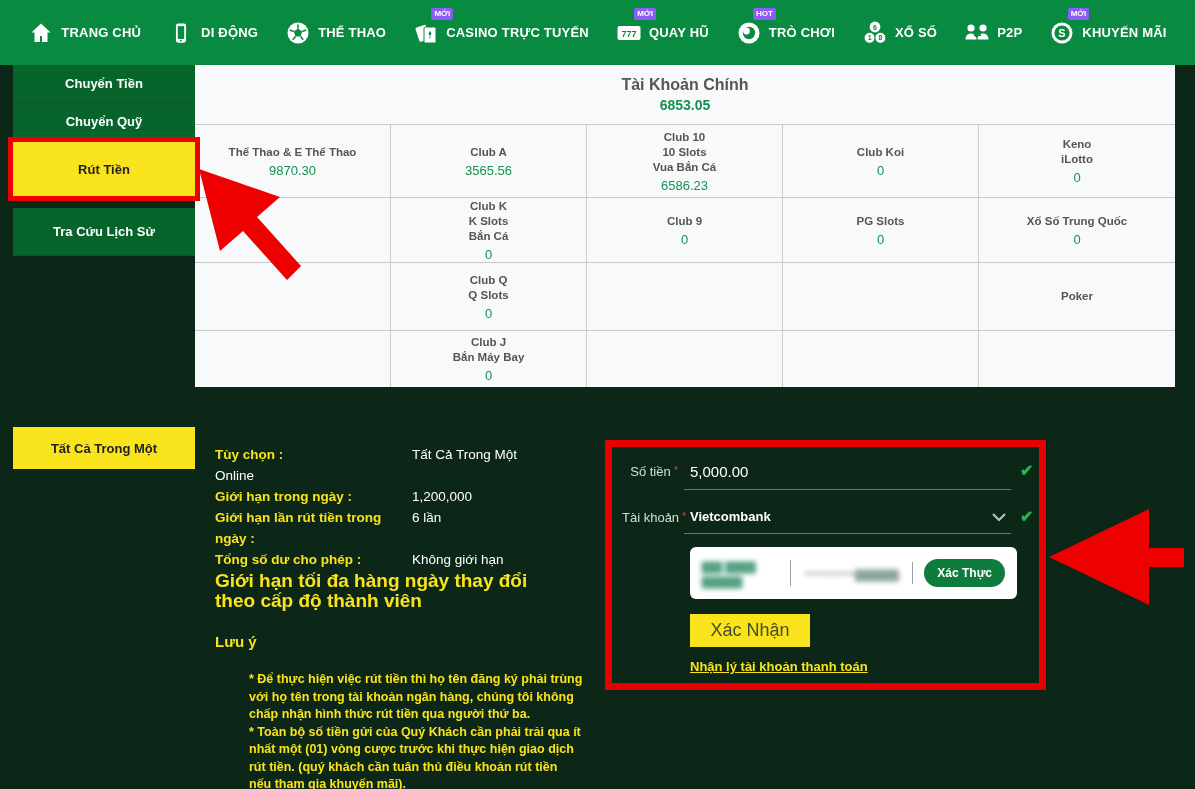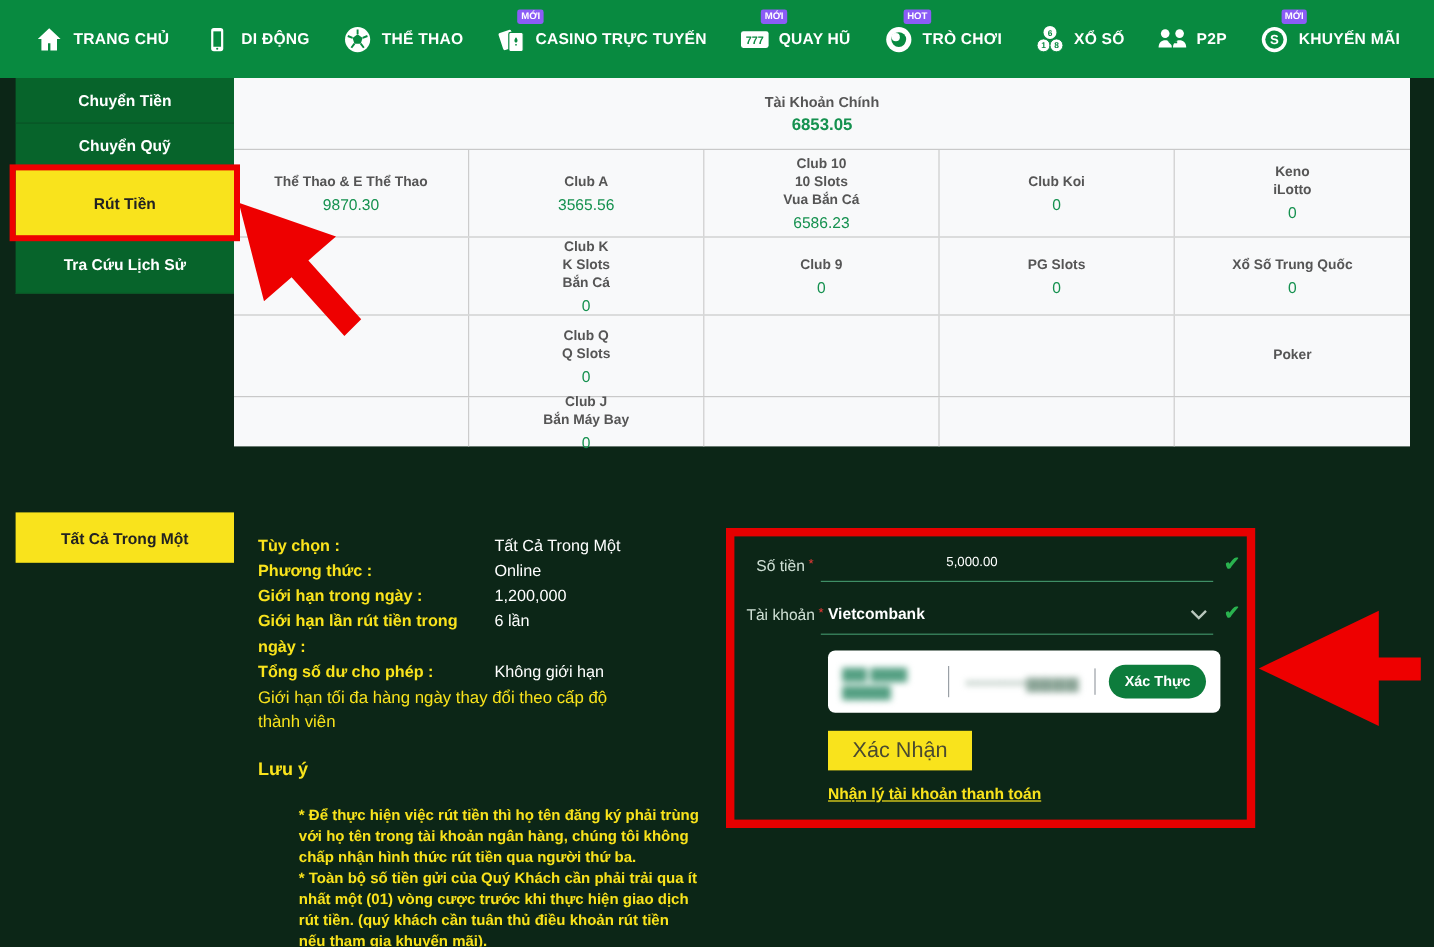"Tài Khoản Chính" .main-acc-label { font-size: 12px -> 16px }
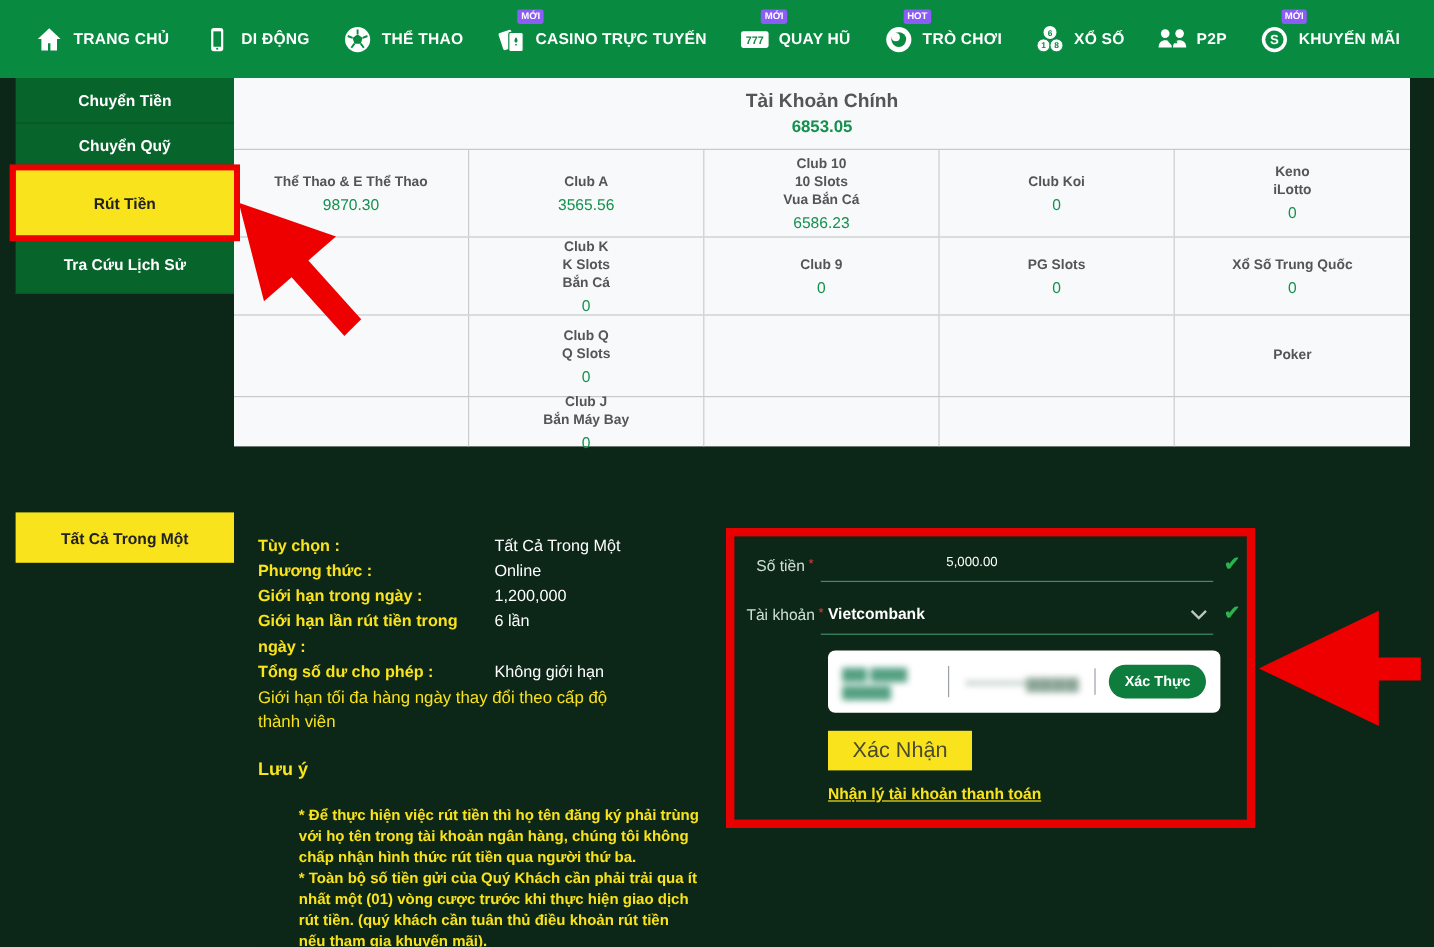"Tra Cứu Lịch Sử" .side-item-last { margin-top: none -> 11px }
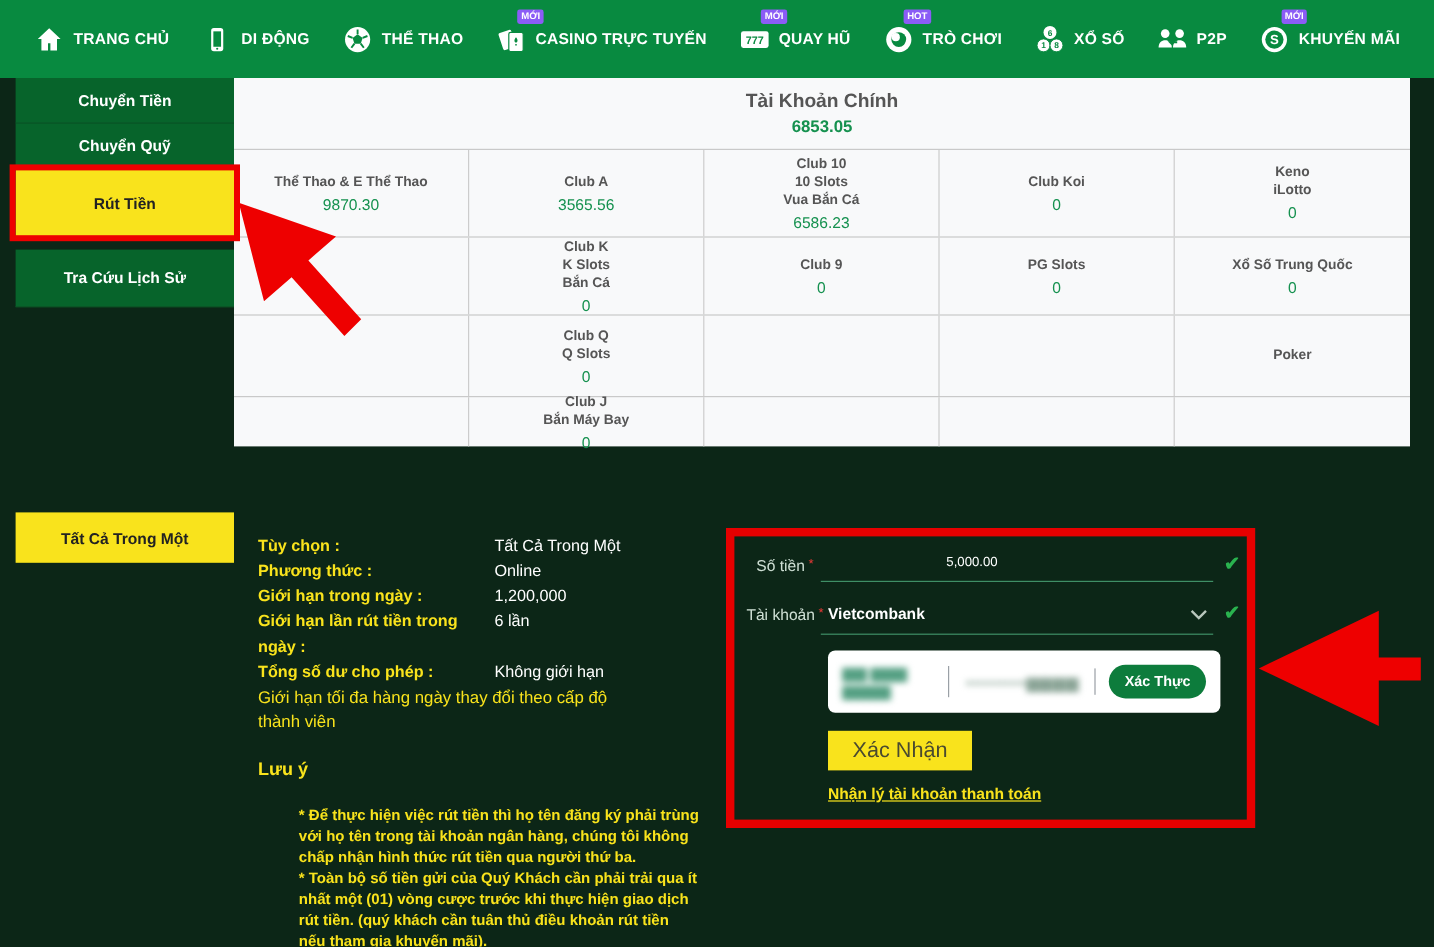"Club J" div.acc-row { height: 42px -> 57px }
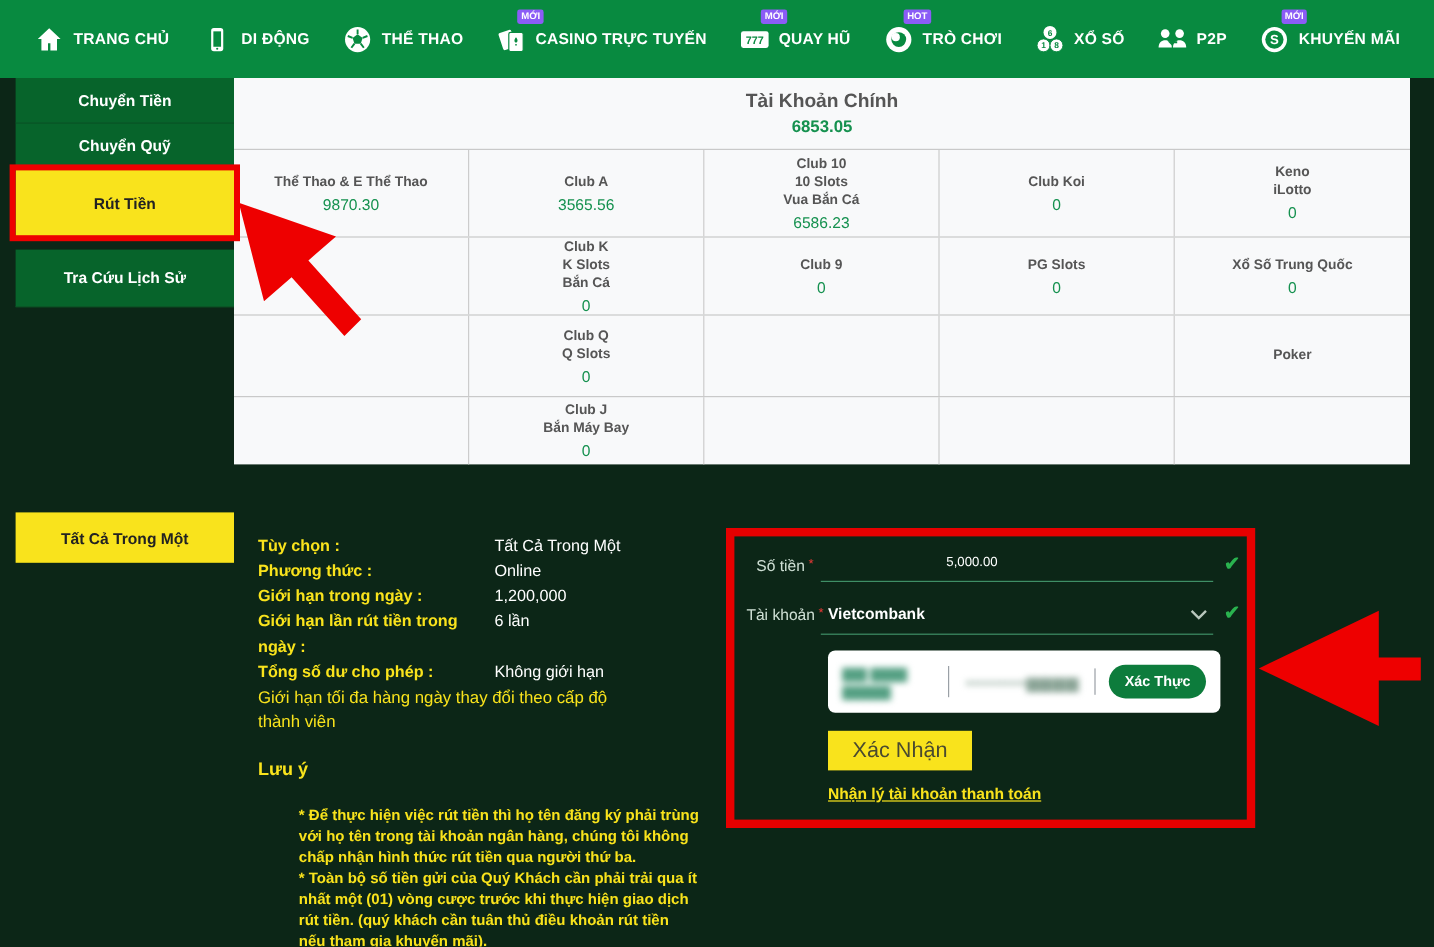"Phương thức :" div.info-label { html: <div>Phương thức :</div> -> none }
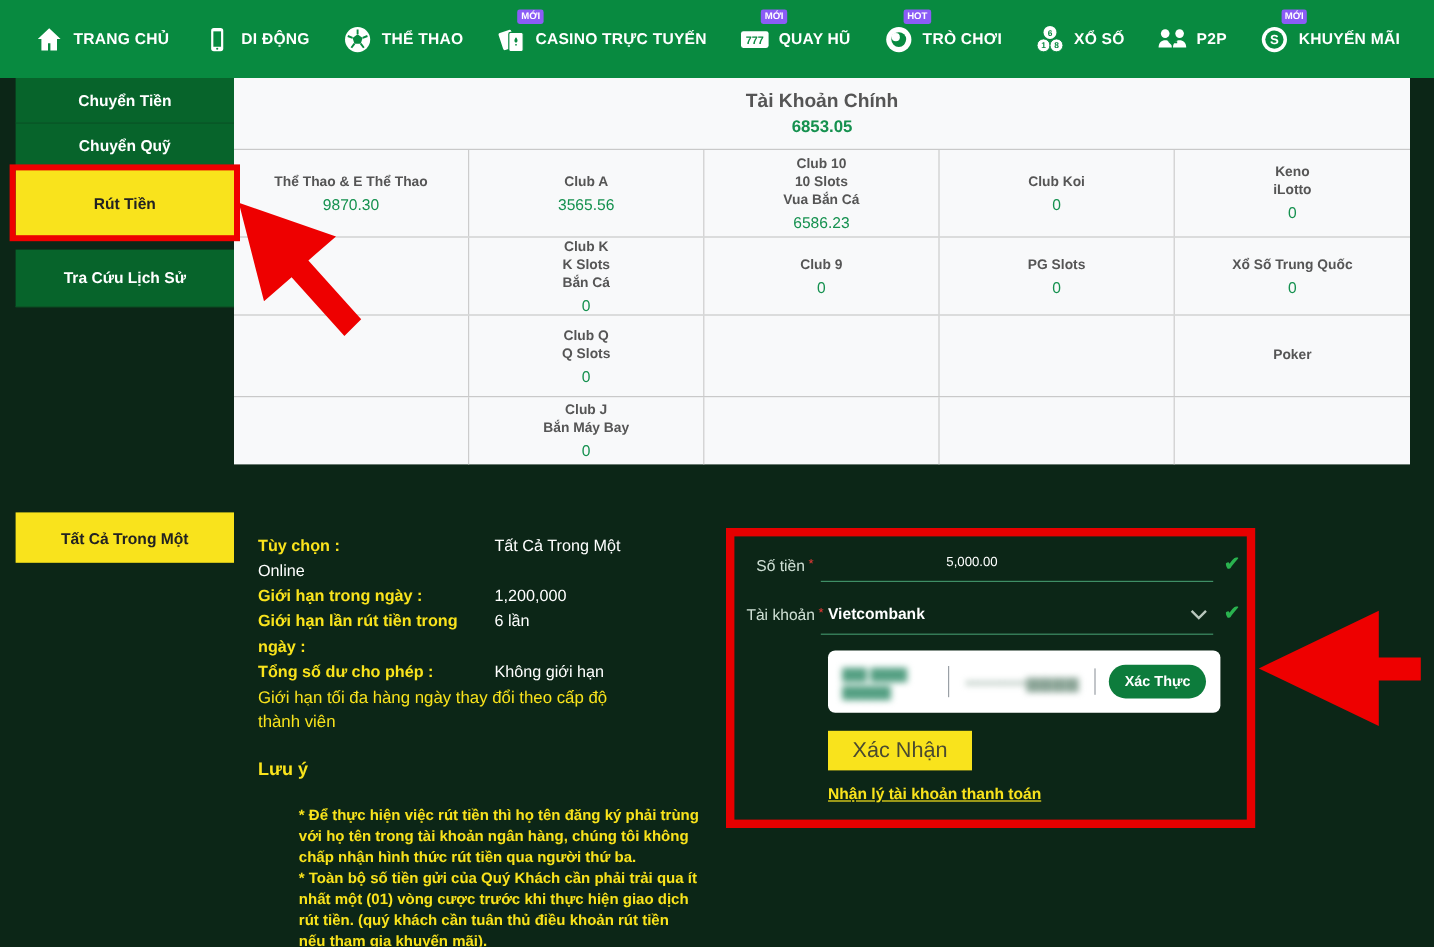"5,000.00" .f-input { font-size: 11px -> 15px; text-align: center -> none }
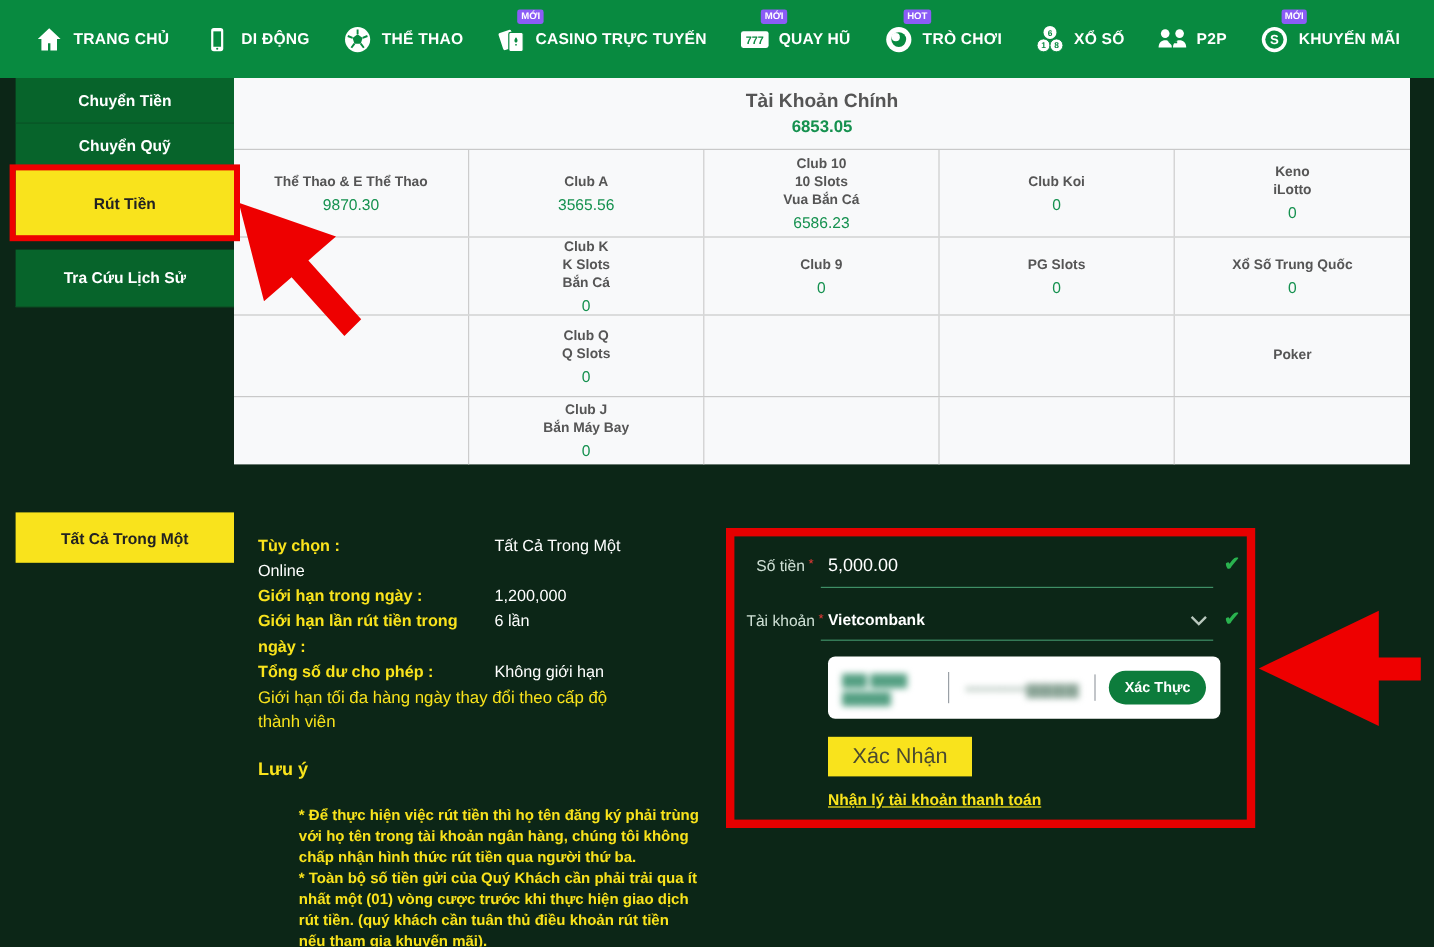"Giới hạn tối đa hàng" .daily-note { font-size: 14px -> 19px; font-weight: normal -> bold }
